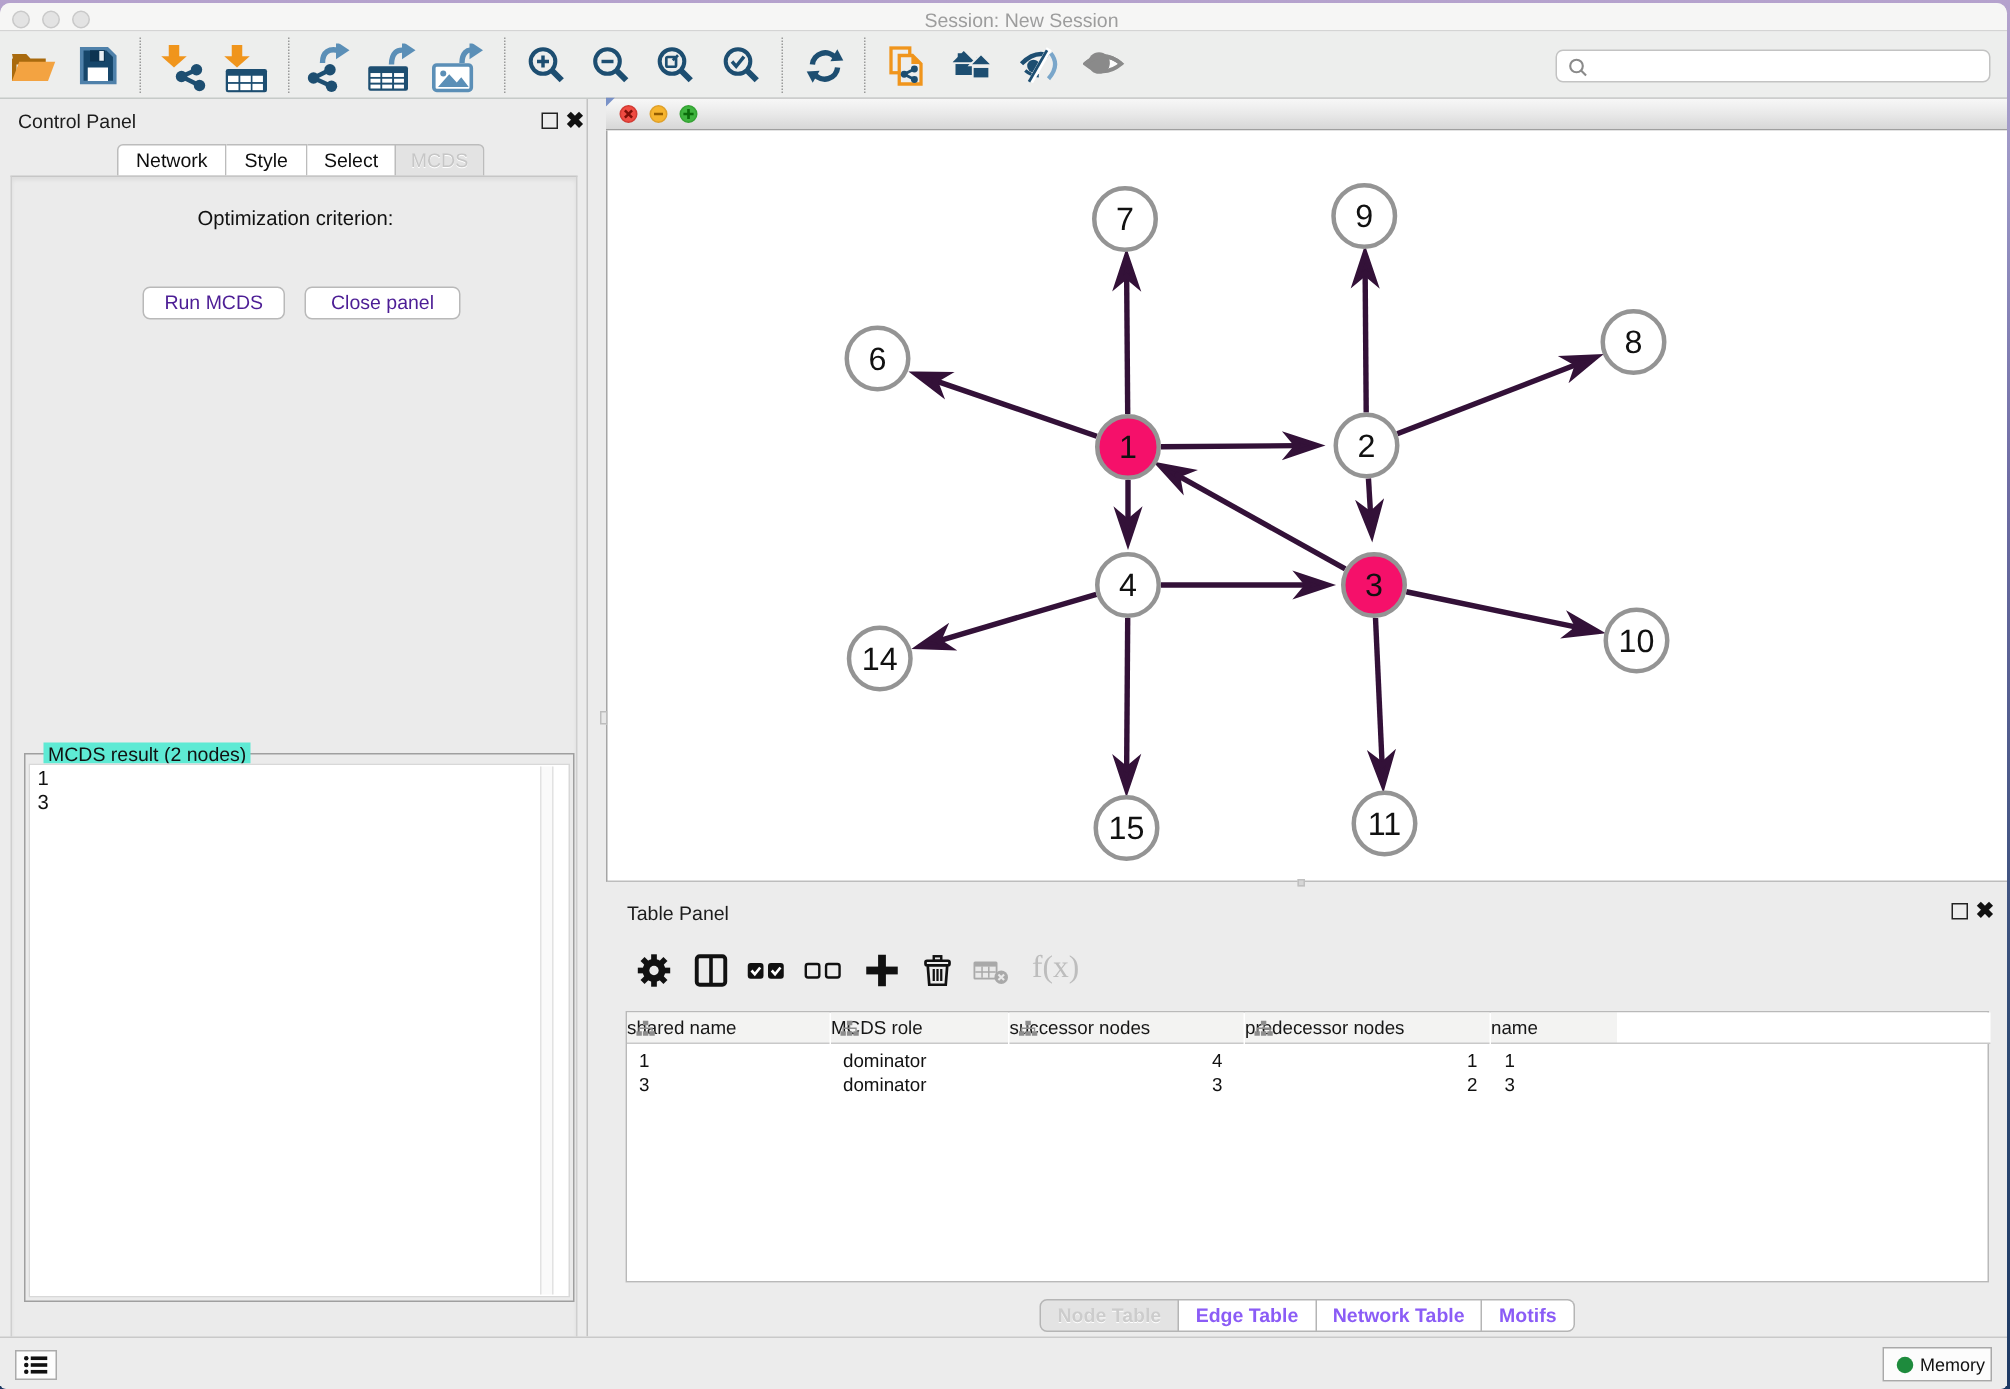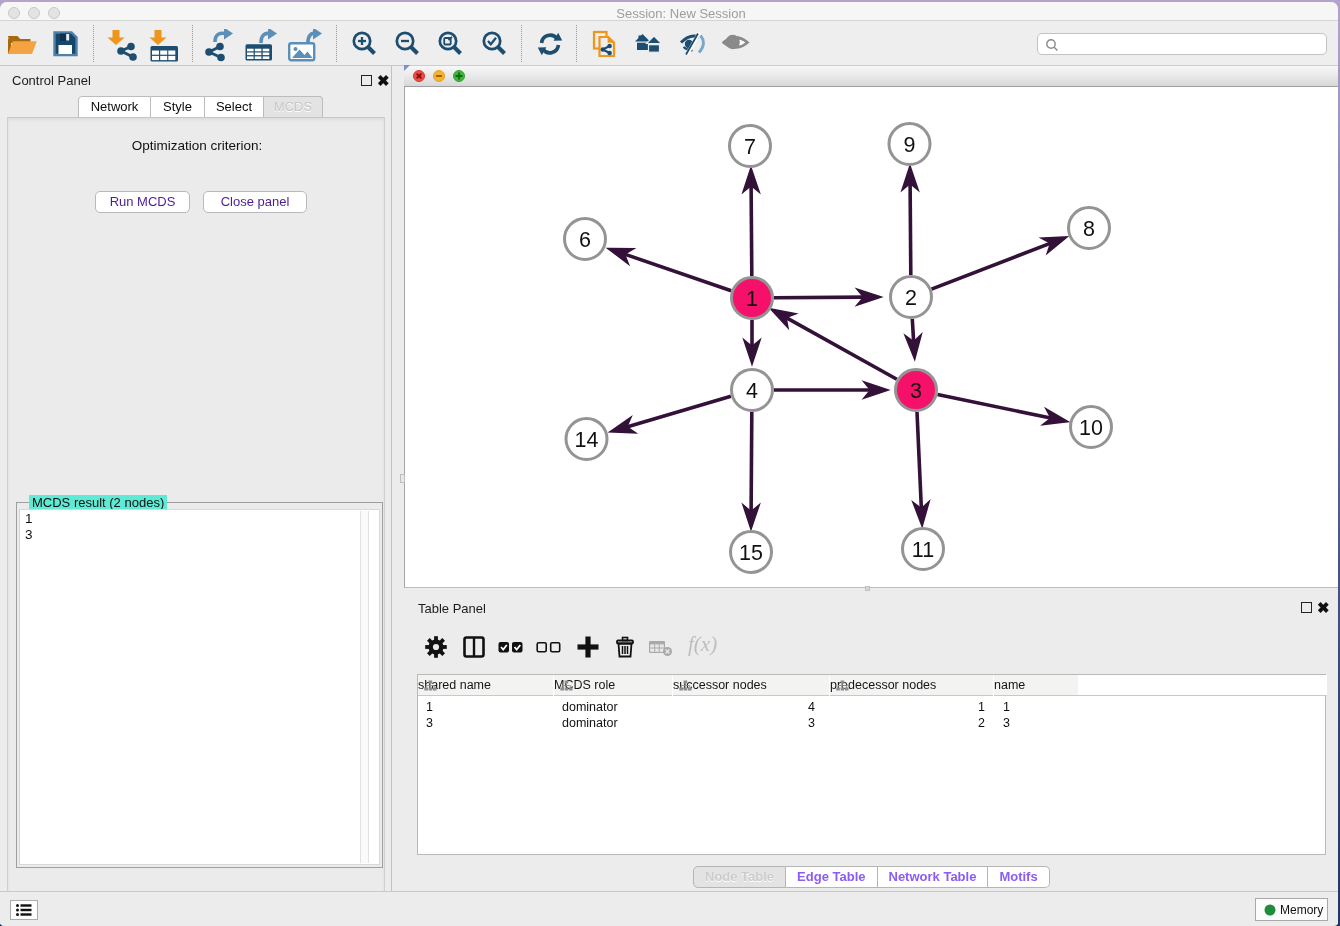"f(x)" div.abs { font-style: italic -> none }
